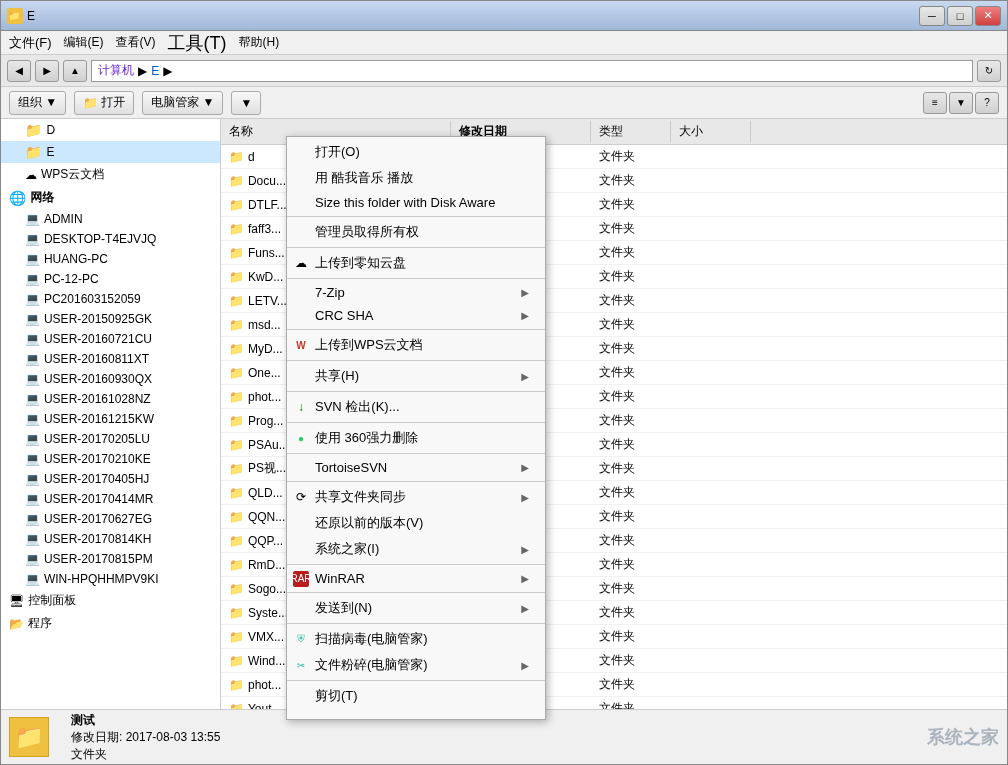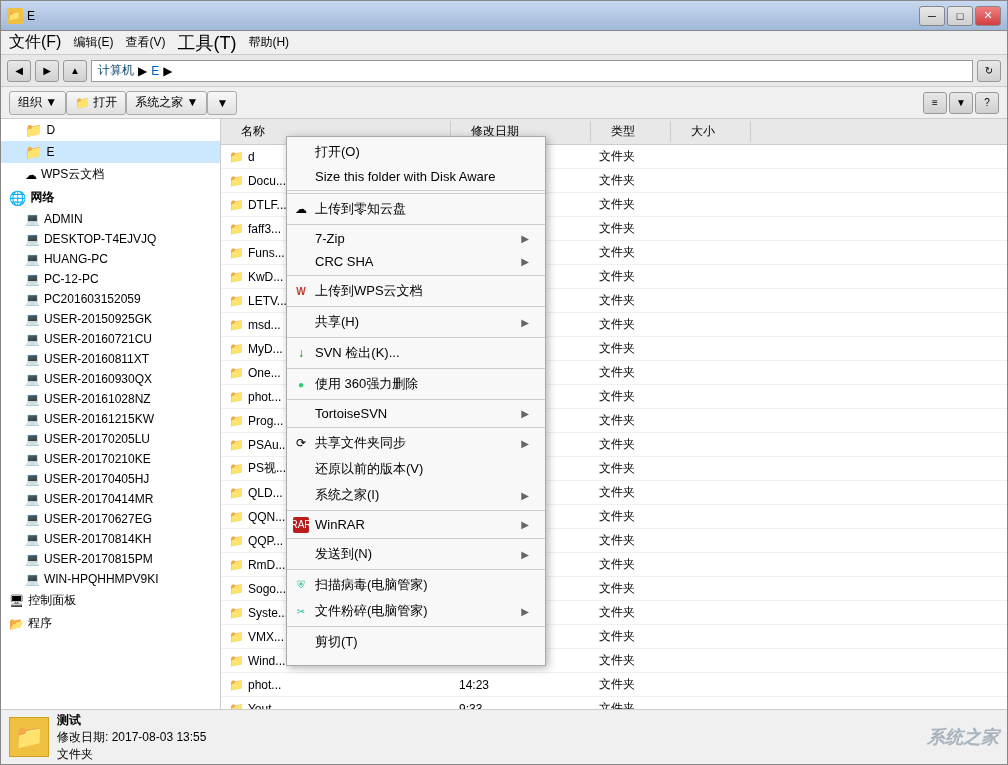"文件(F)" span { font-size: 16px -> 13px }
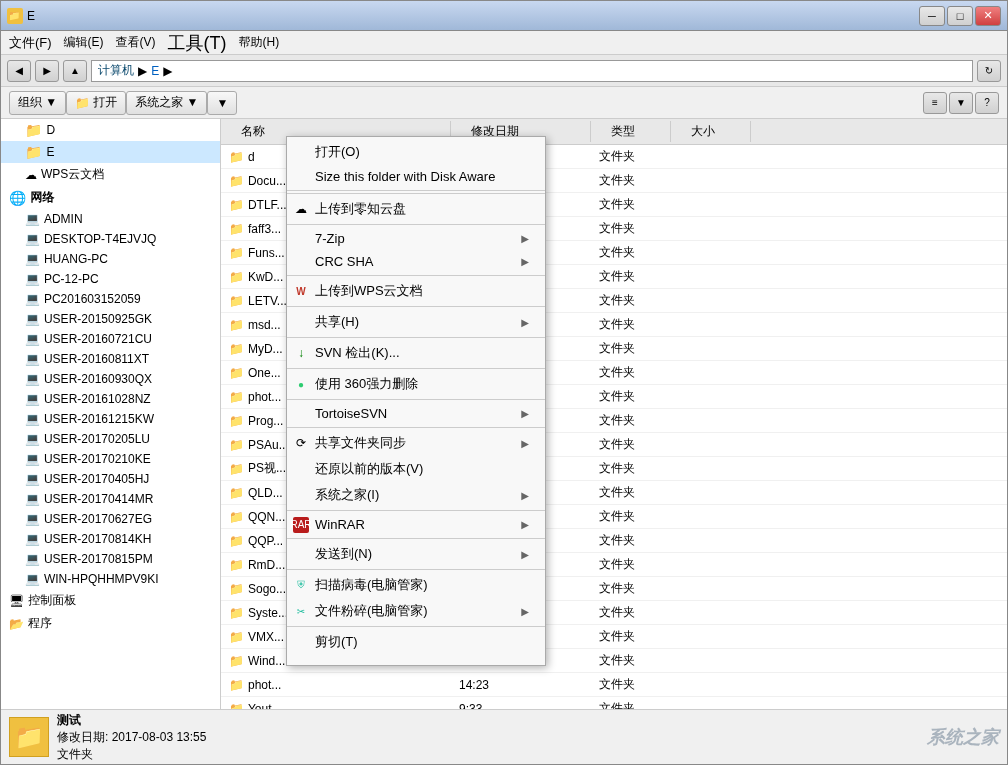"计算机" span { color: #0c4a6e -> #6d28d9 }
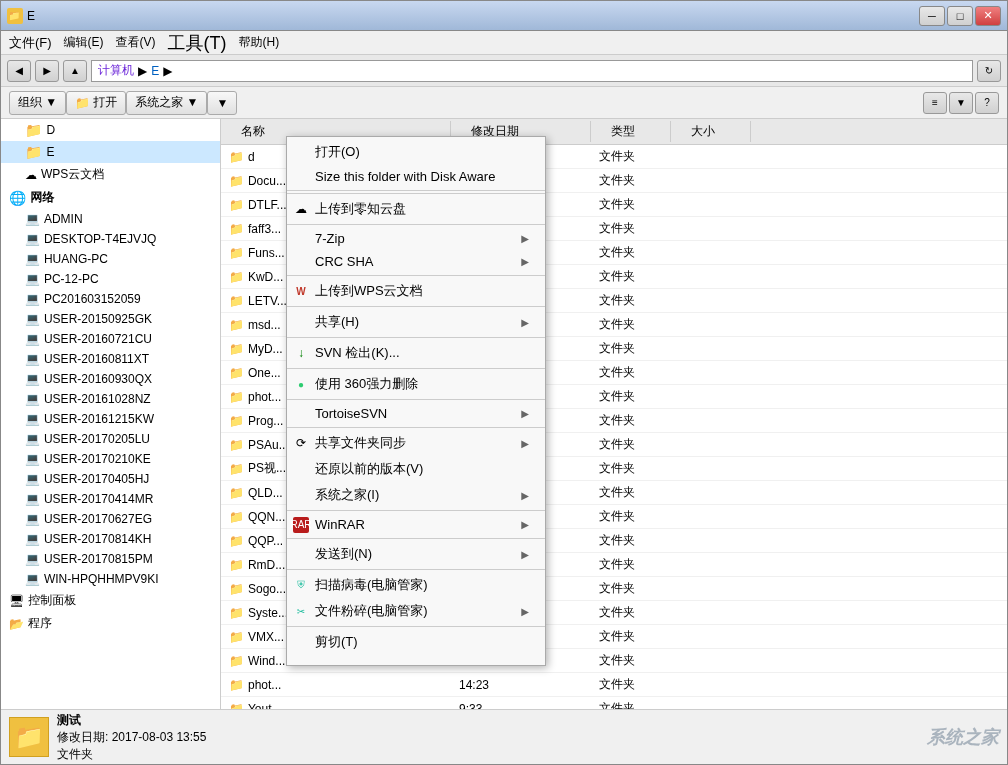"组织 ▼" .toolbar { gap: none -> 8px }
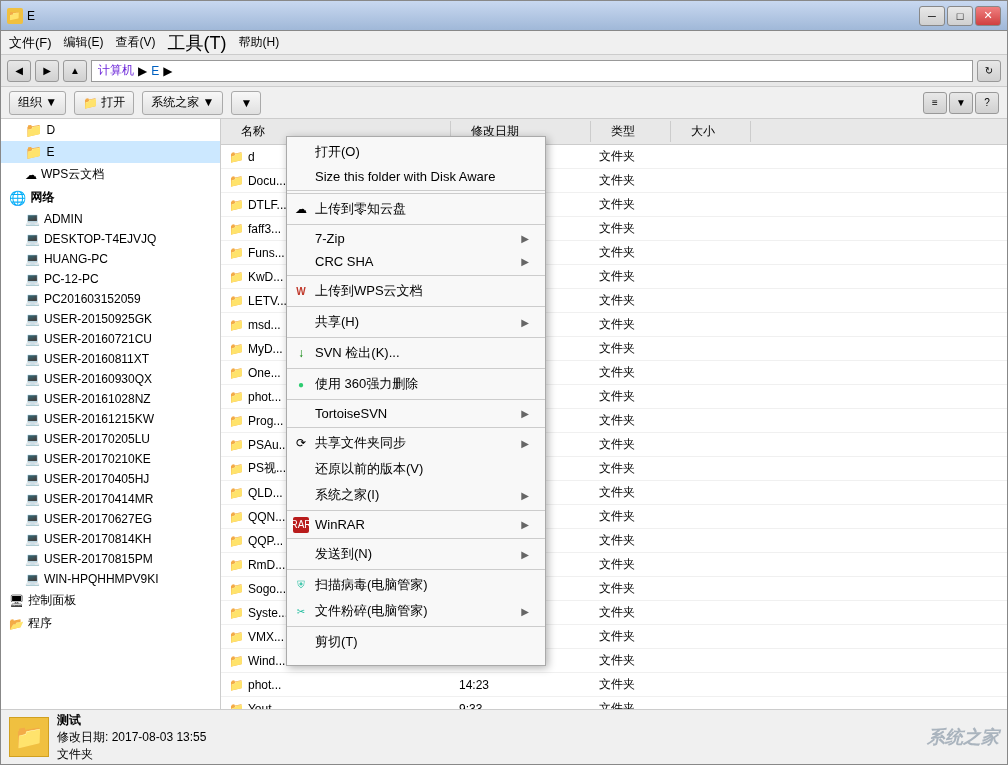"系统之家 ▼" span { text: 系统之 -> 电脑管 }
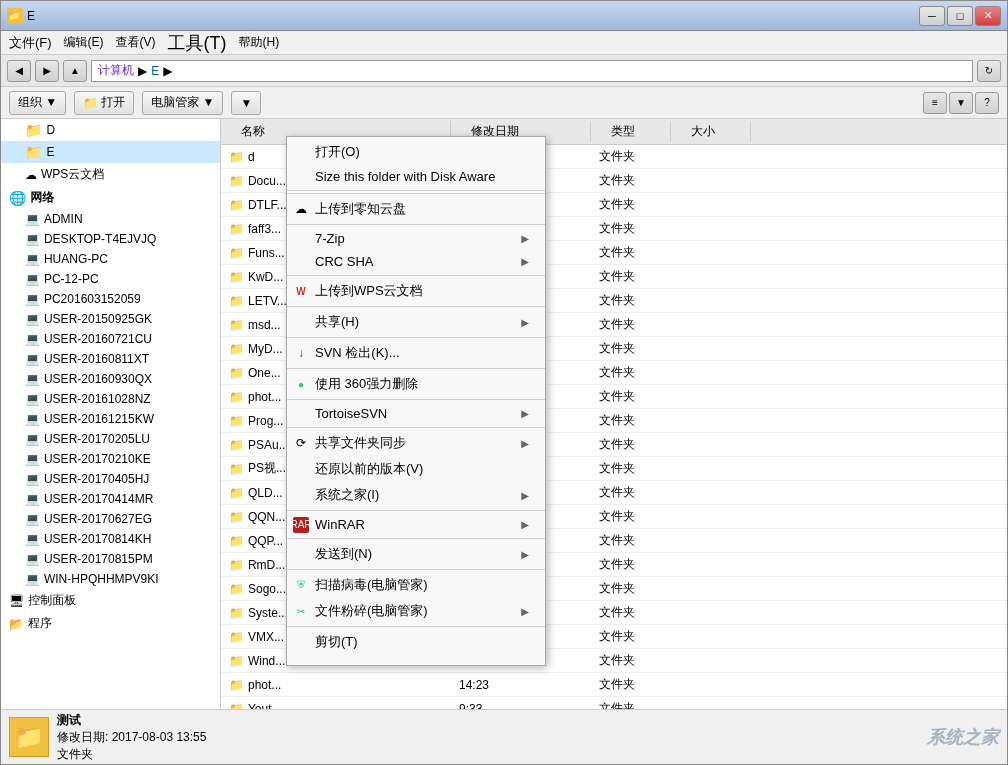"名称" .file-list-header div { padding: 2px 20px -> 2px 8px }
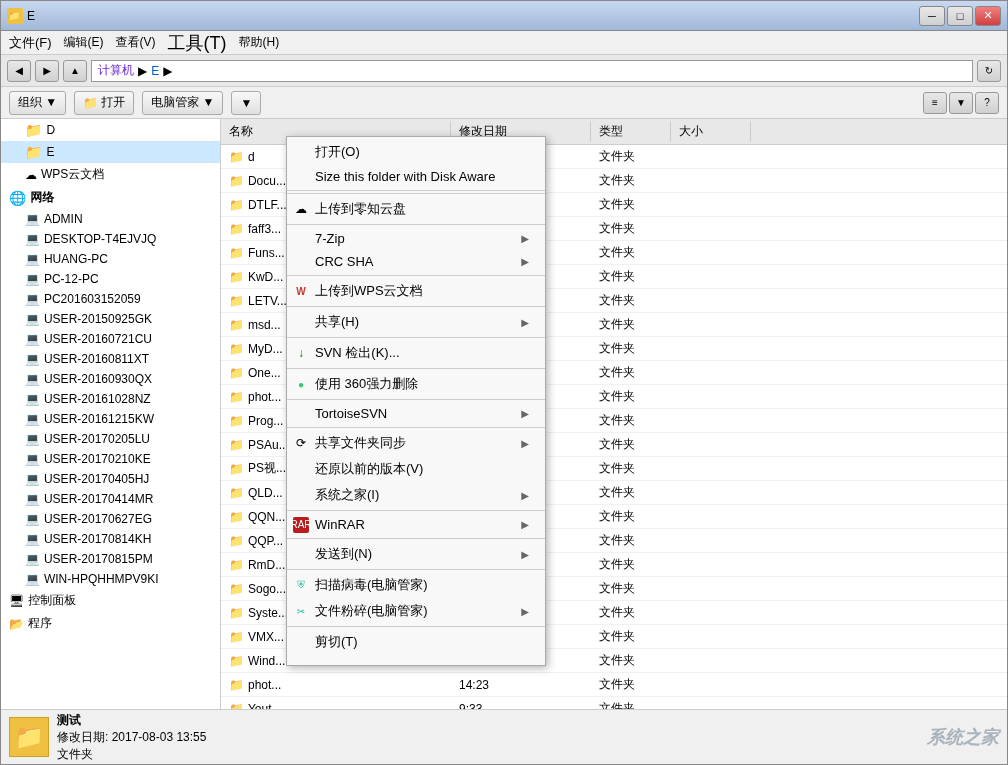"修改日期" .col-date { font-weight: none -> bold }
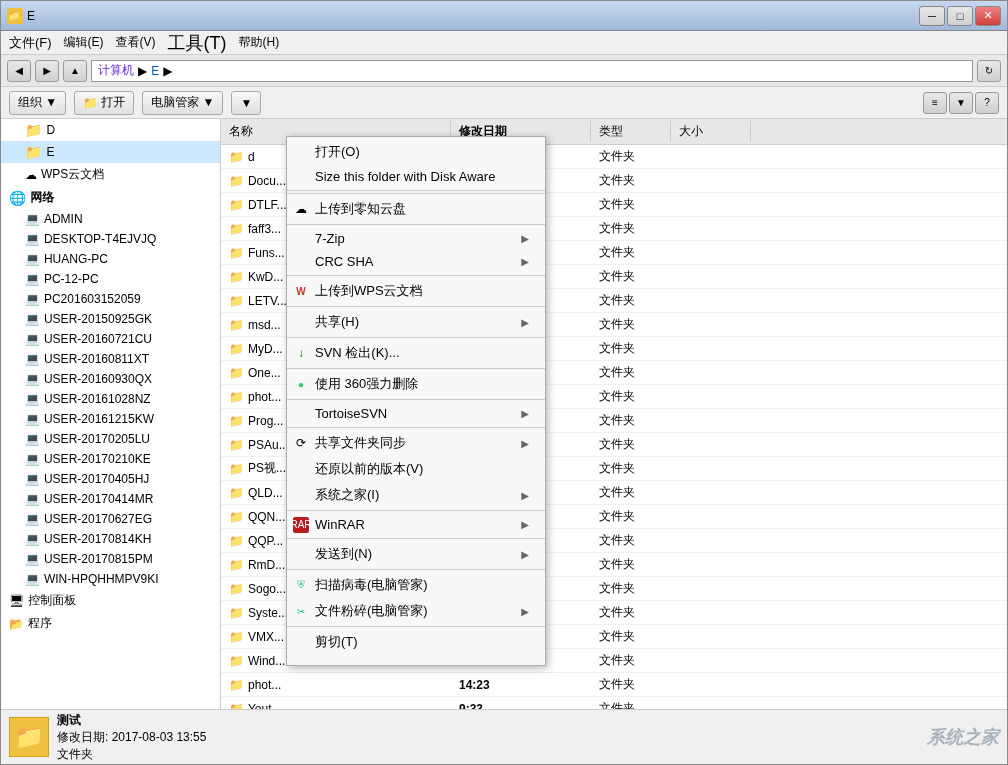"用 酷我音乐 播放" div.cm-item { html: none -> <div> <span>用 酷我音乐 播放</span> </div> }
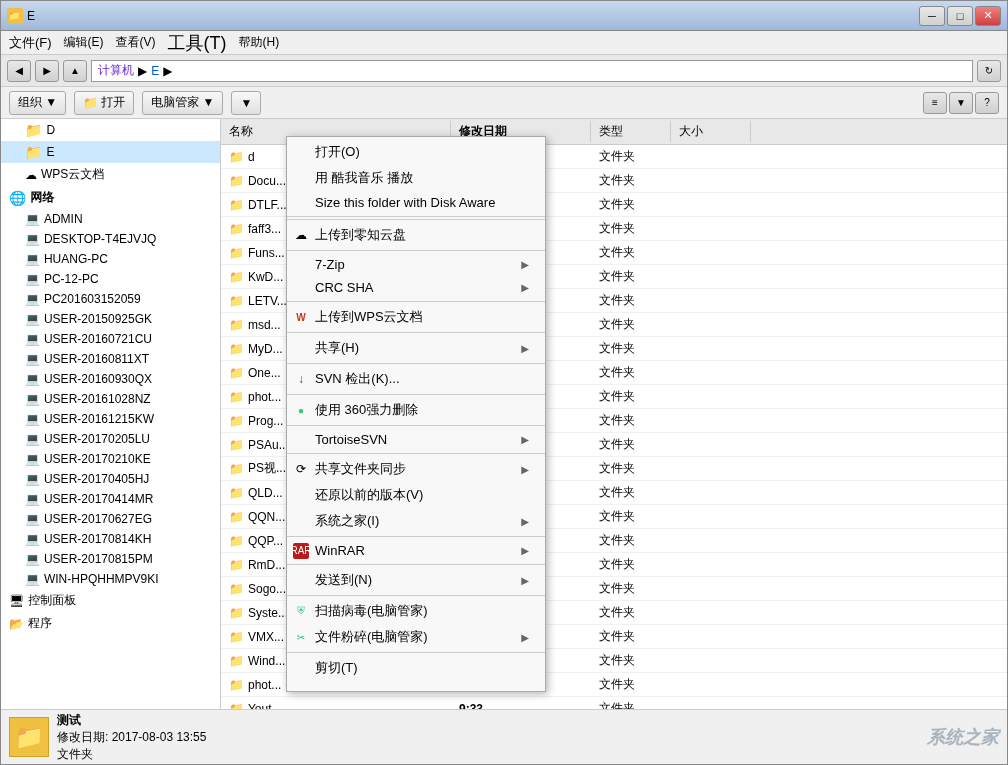"管理员取得所有权" div.cm-item { html: none -> <div> <span>管理员取得所有权</span> </div> }
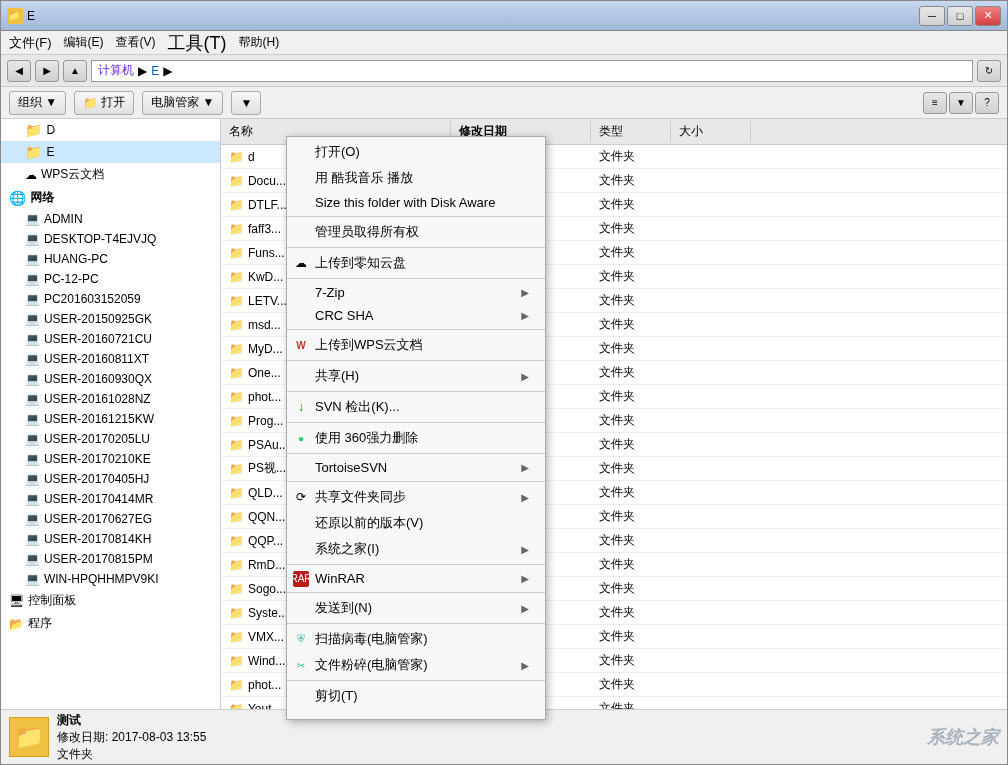"测试" .status-text { margin-left: none -> 14px }
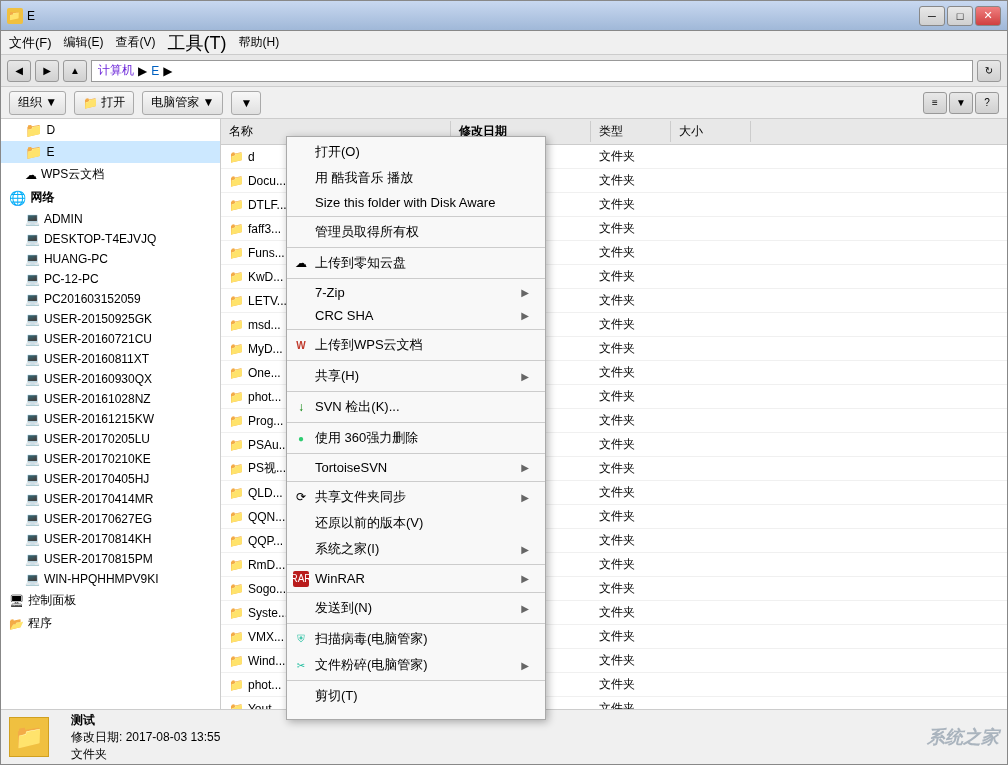"系统之家" .status-watermark { font-style: italic -> none }
